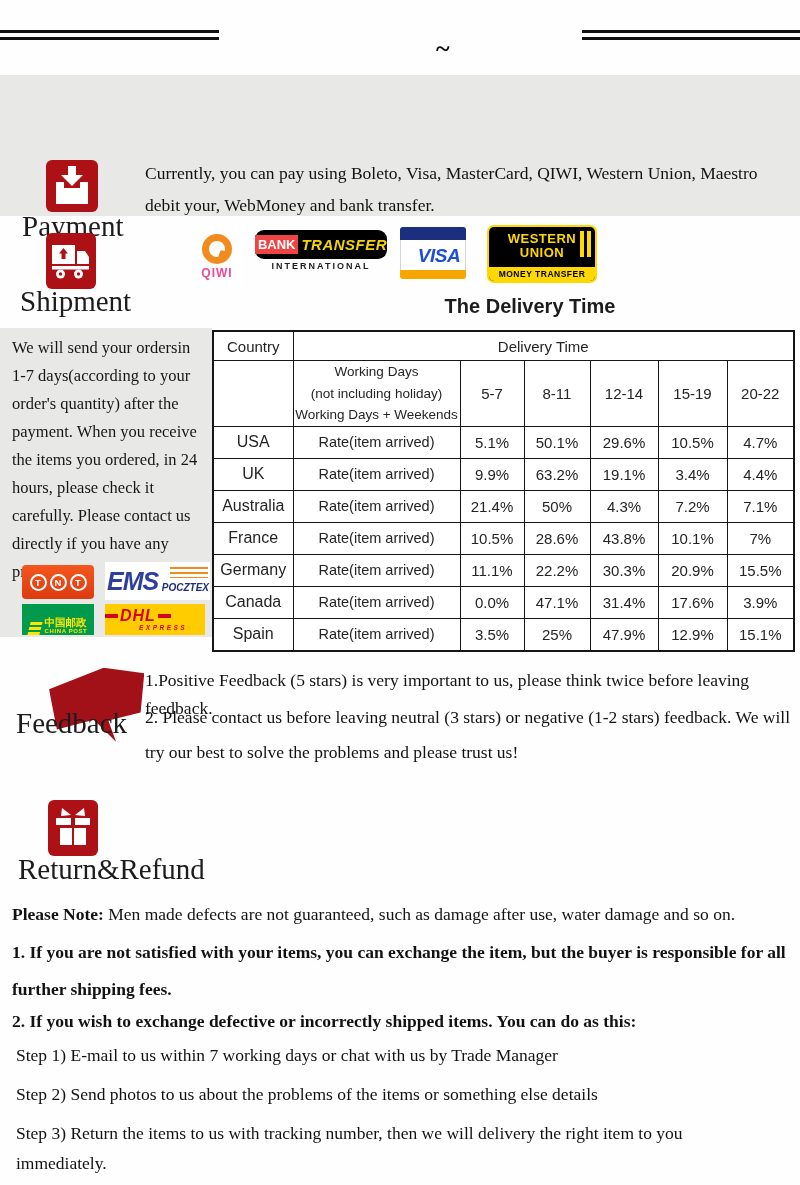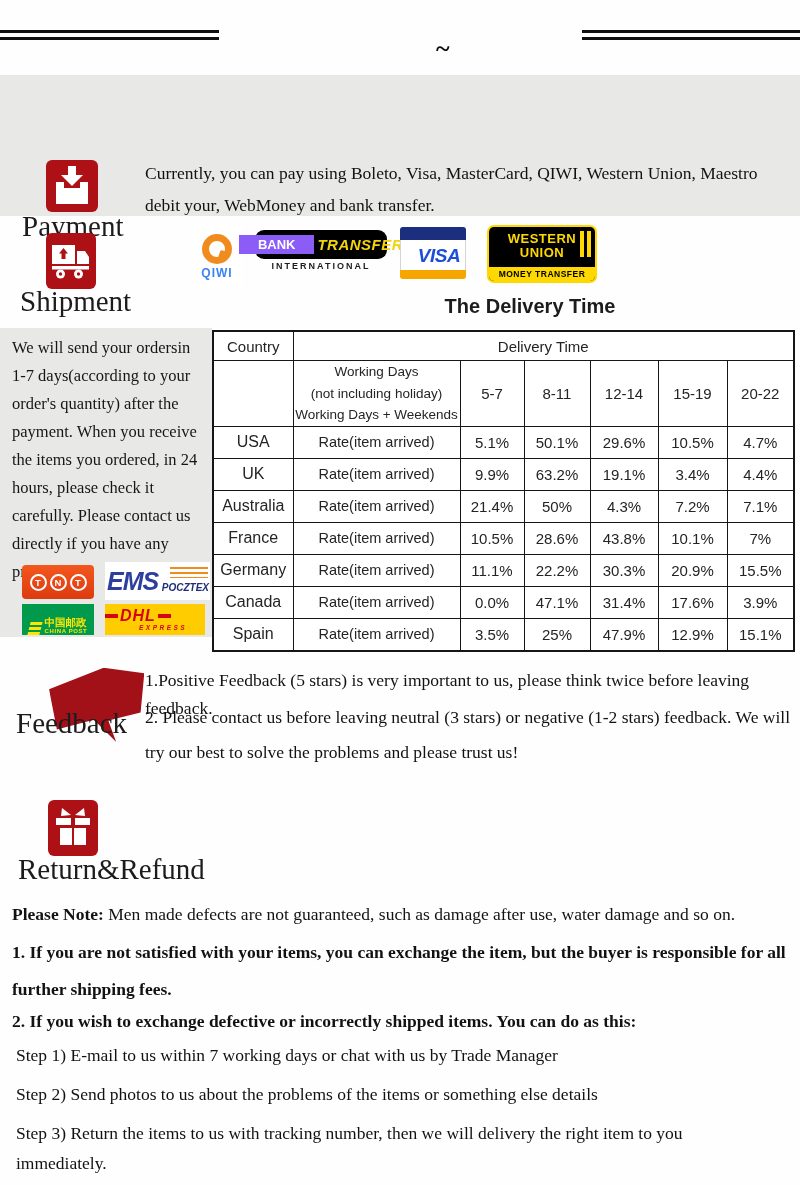"BANK" .bt-bank { background: #8b5cf6 -> #ef4444; padding: 3px 19px -> 3px 3px }
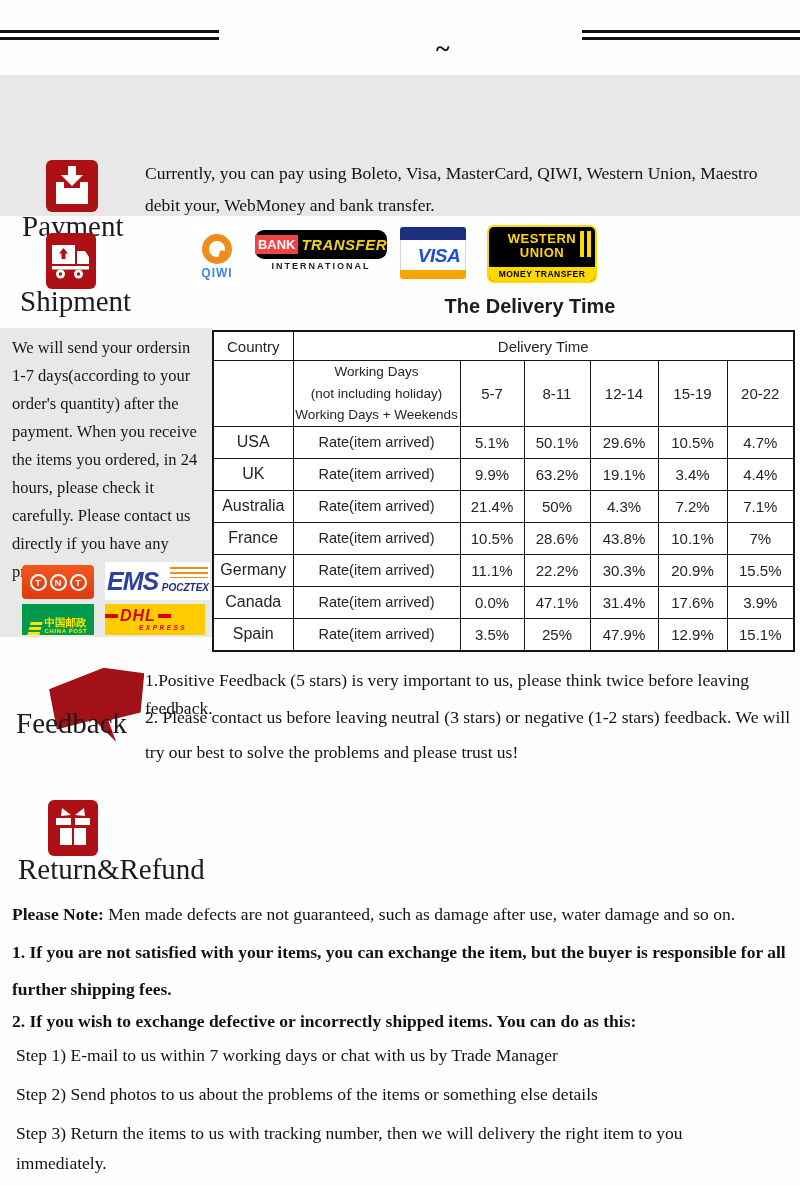"QIWI" .qiwi-label { color: #3b82f6 -> #ec4899 }
